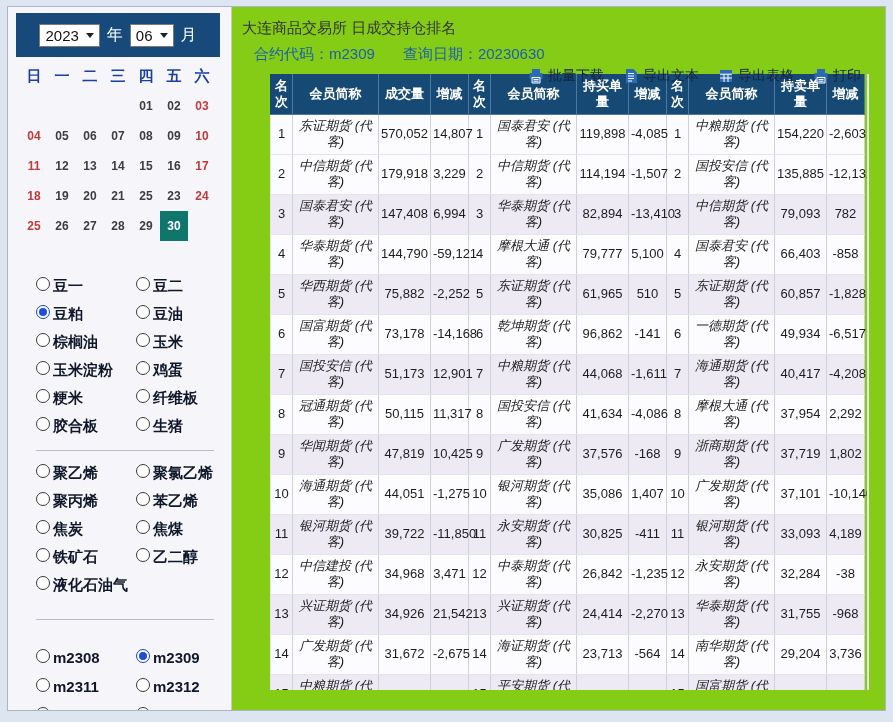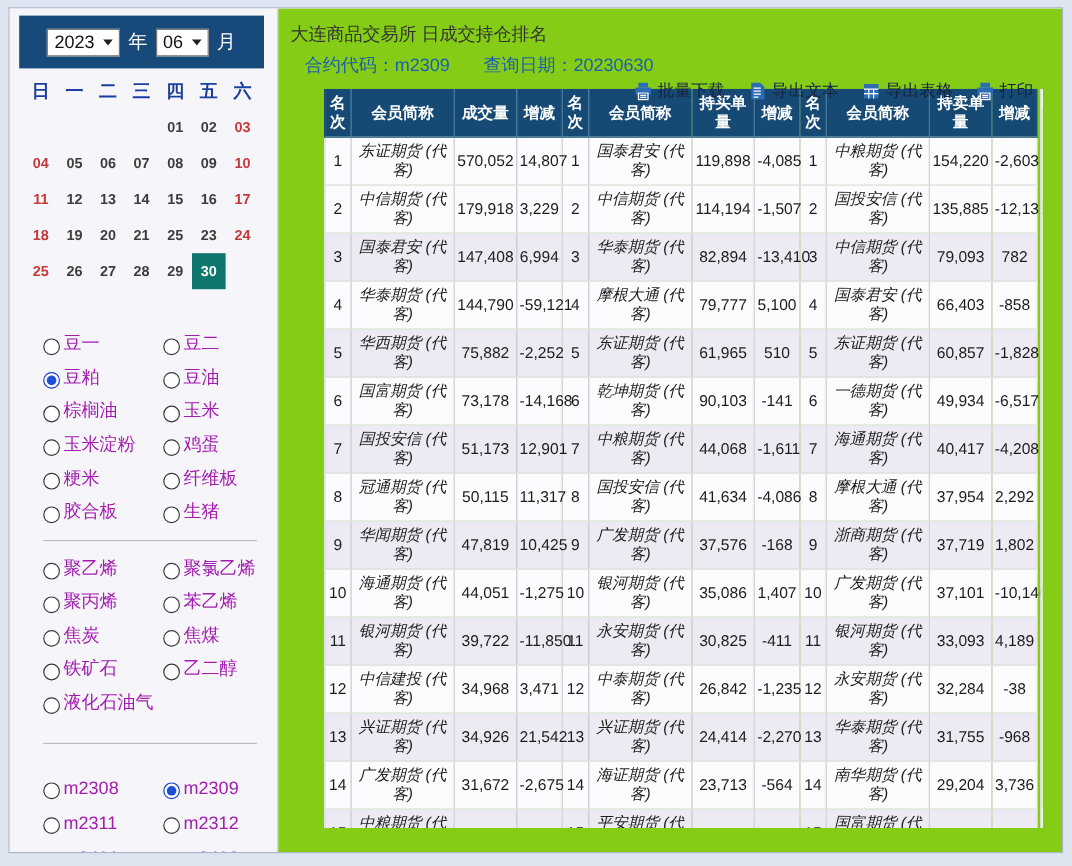"豆一" .ritem { align-items: flex-end -> flex-start; color: #a21caf -> #0f172a; font-weight: none -> bold }
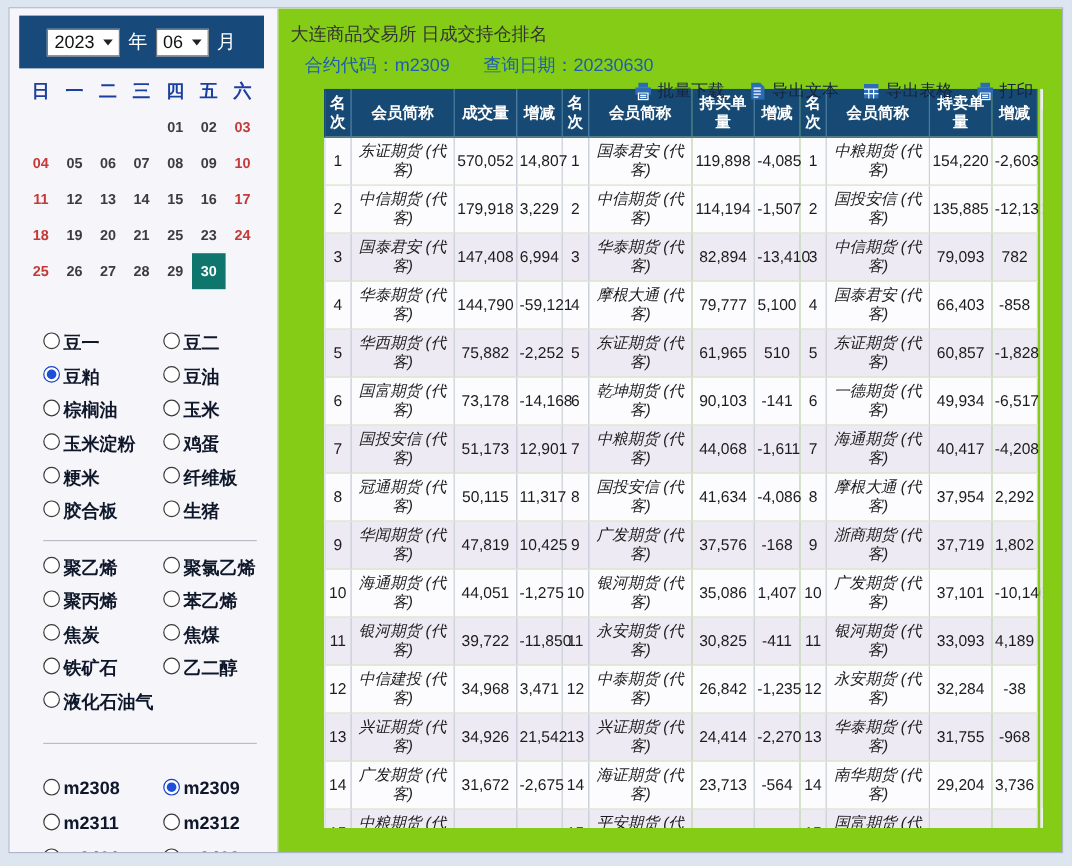"90,103" td.num { text: 90,103 -> 96,862 }
